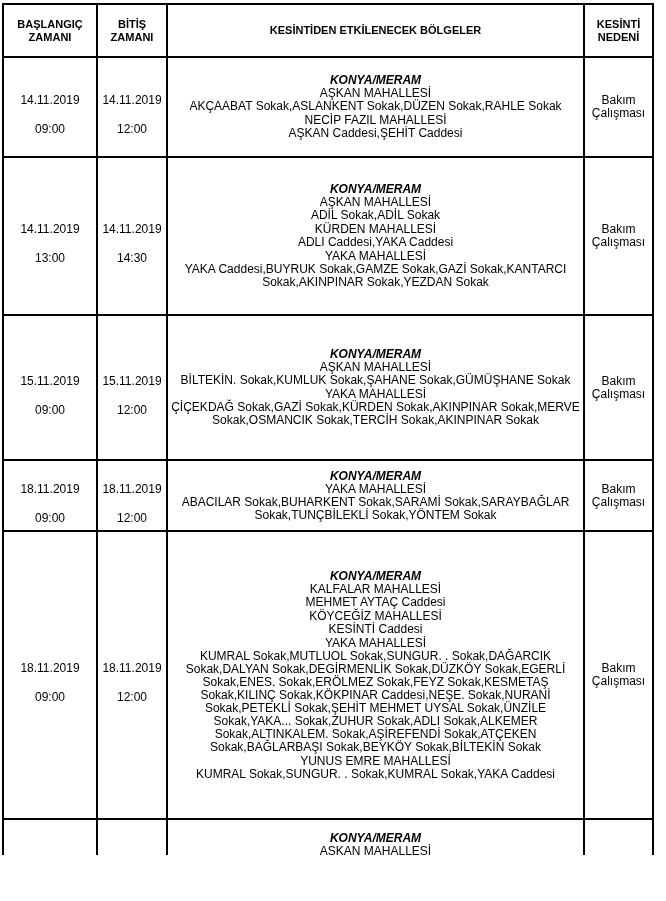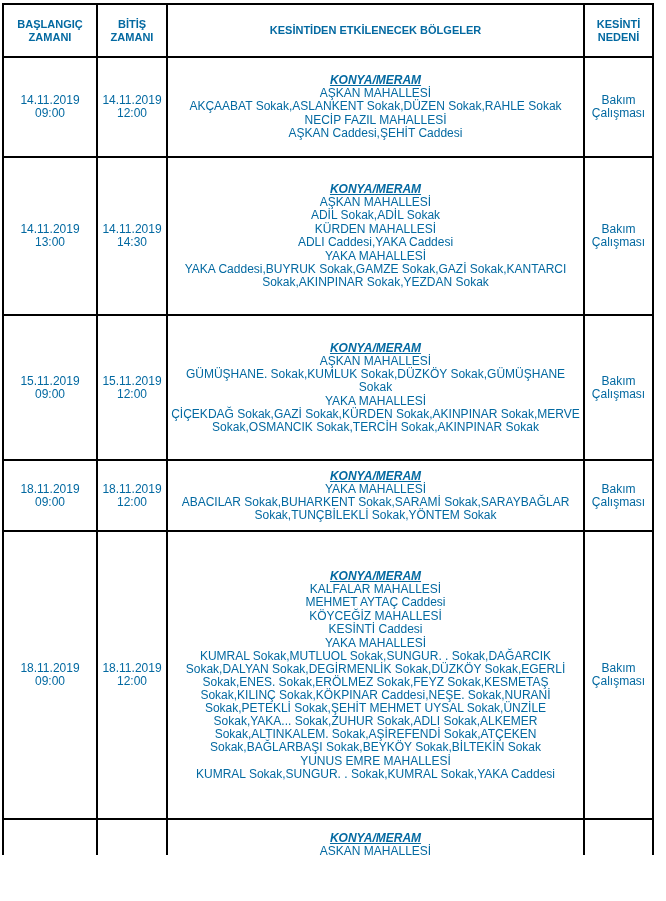"BAŞLANGIÇ ZAMANI" .page { color: #0369a1 -> #000000 }
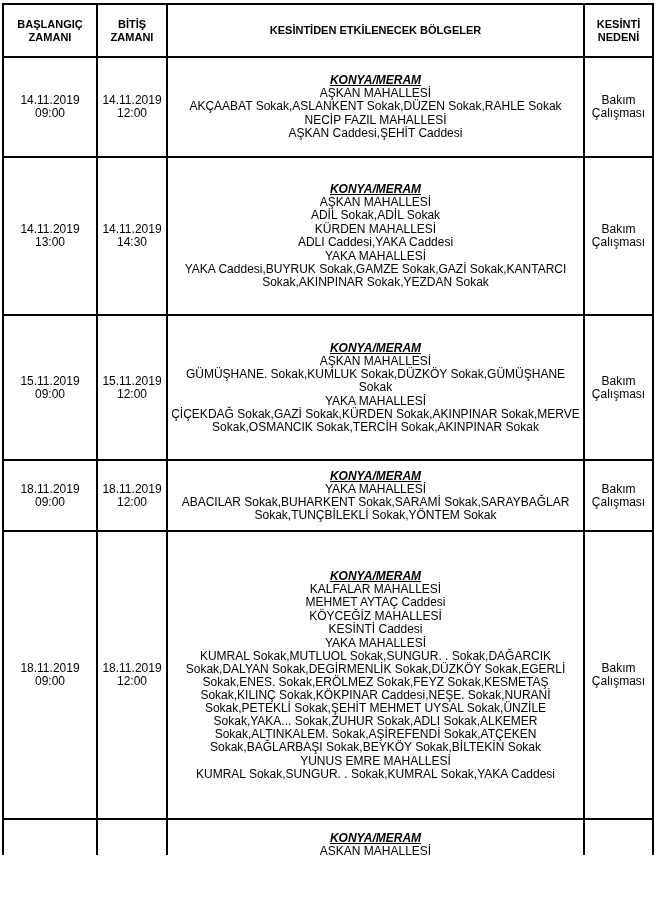"KONYA/MERAM" .city { text-decoration: underline -> none }
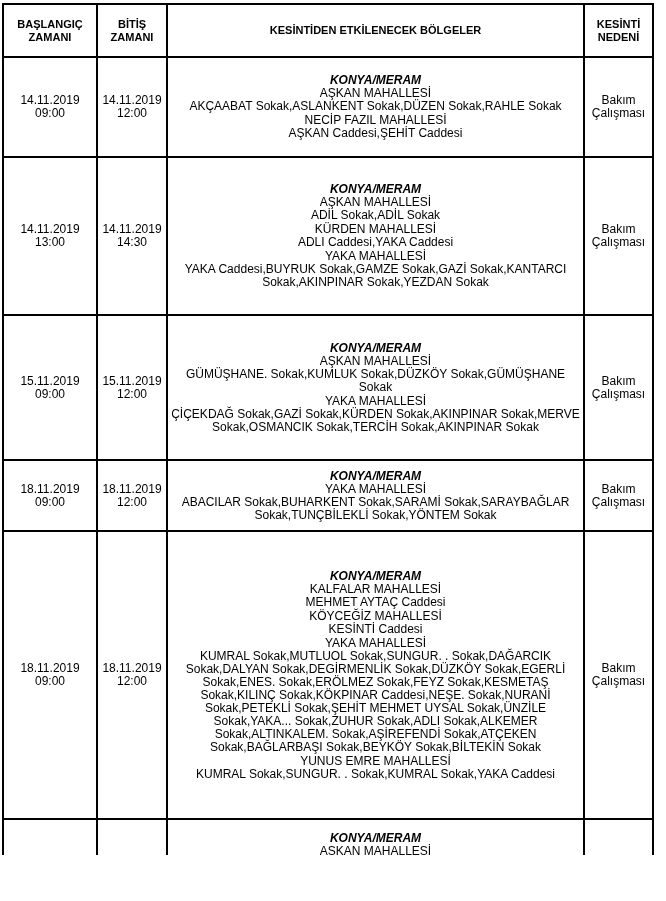"14.11.2019" .cell-time div { margin-top: none -> 16px }
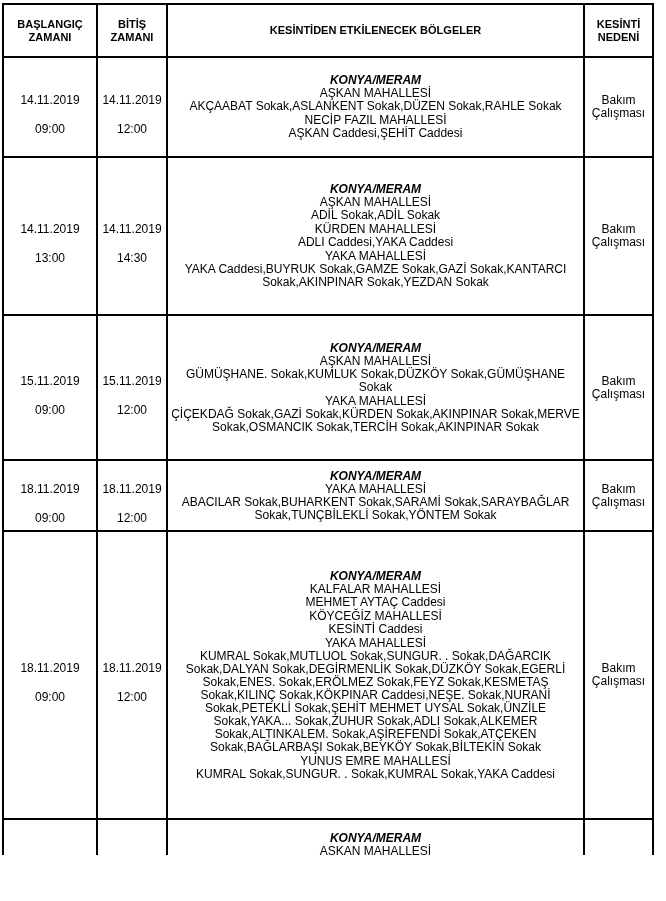"GÜMÜŞHANE. Sokak,KUMLUK Sokak,DÜZKÖY" div.streets { text: GÜMÜŞHANE. Sokak,KUMLUK Sokak,DÜZKÖY -> BİLTEKİN. Sokak,KUMLUK Sokak,ŞAHANE }
